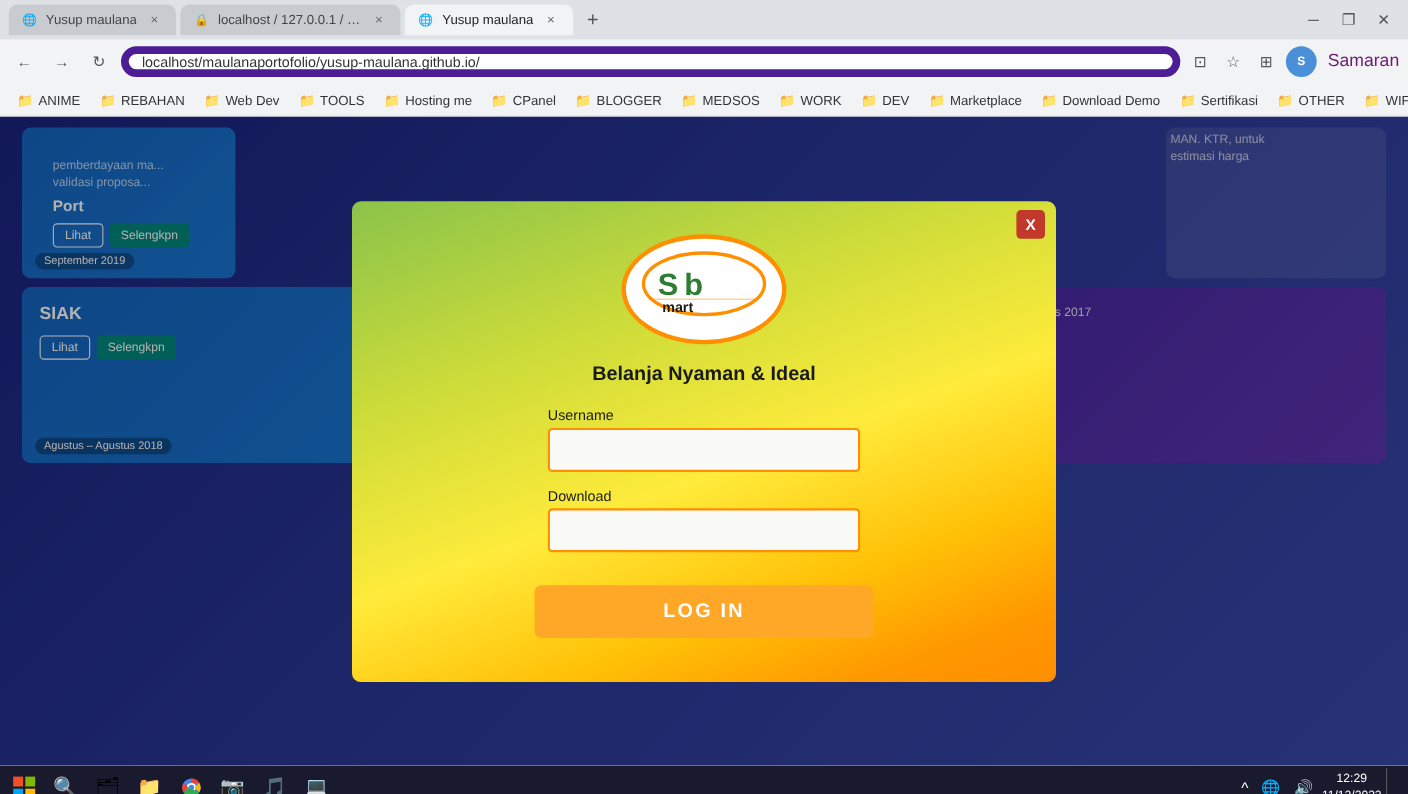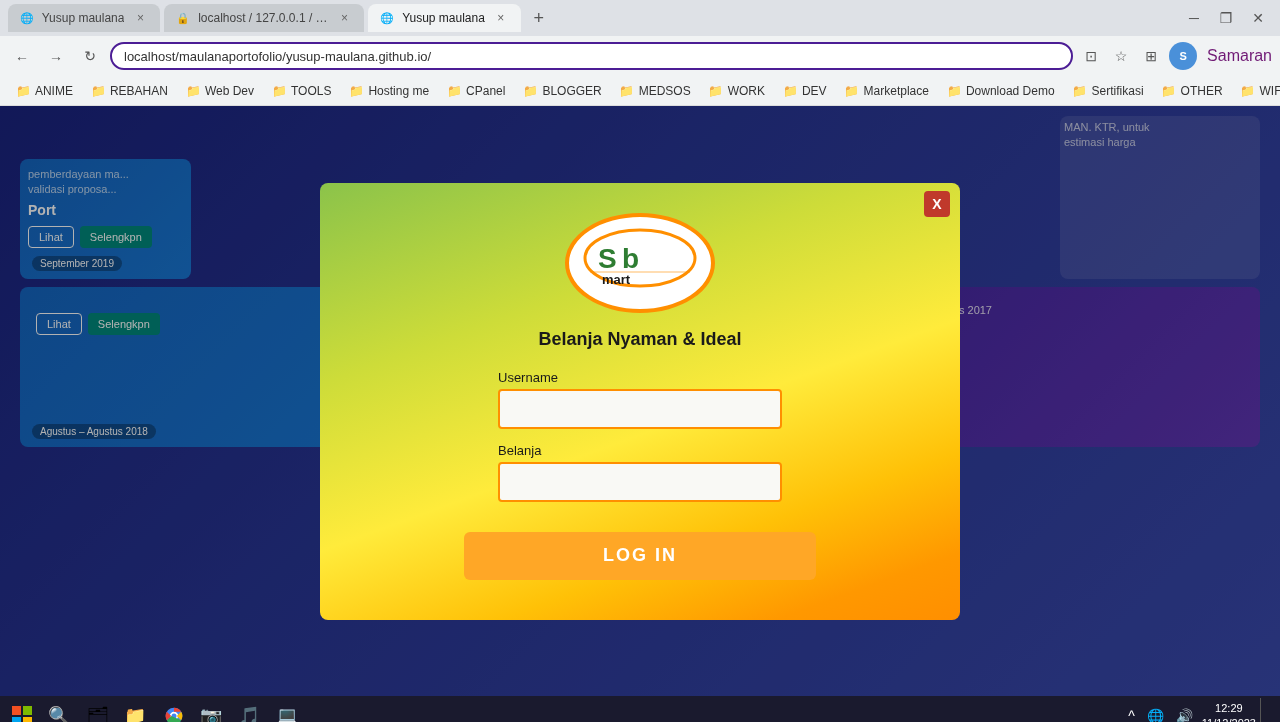"localhost/maulanaportofolio/yusup-maulan" .address-input-wrap { border: 2px solid #4c1d95 -> 7px solid #4c1d95 }
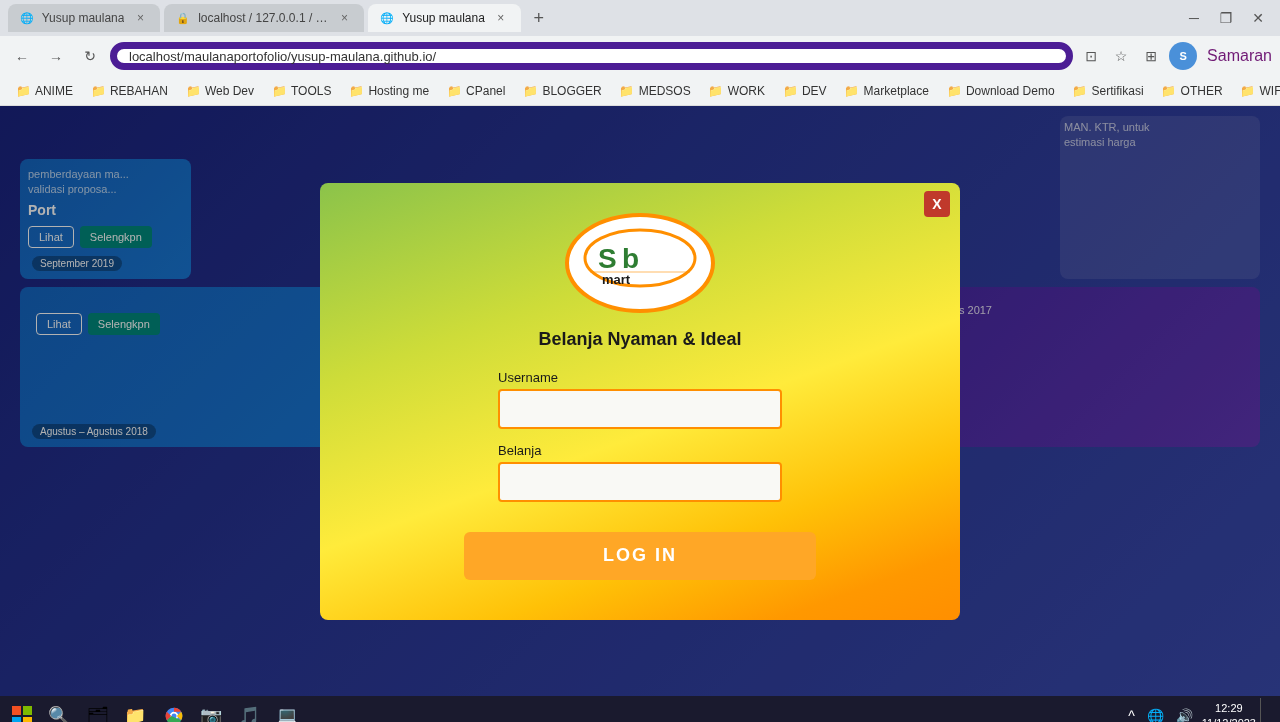"pemberdayaan ma..." div { margin-top: 43px -> none; padding: 8px -> 28px; width: 171px -> 194px }
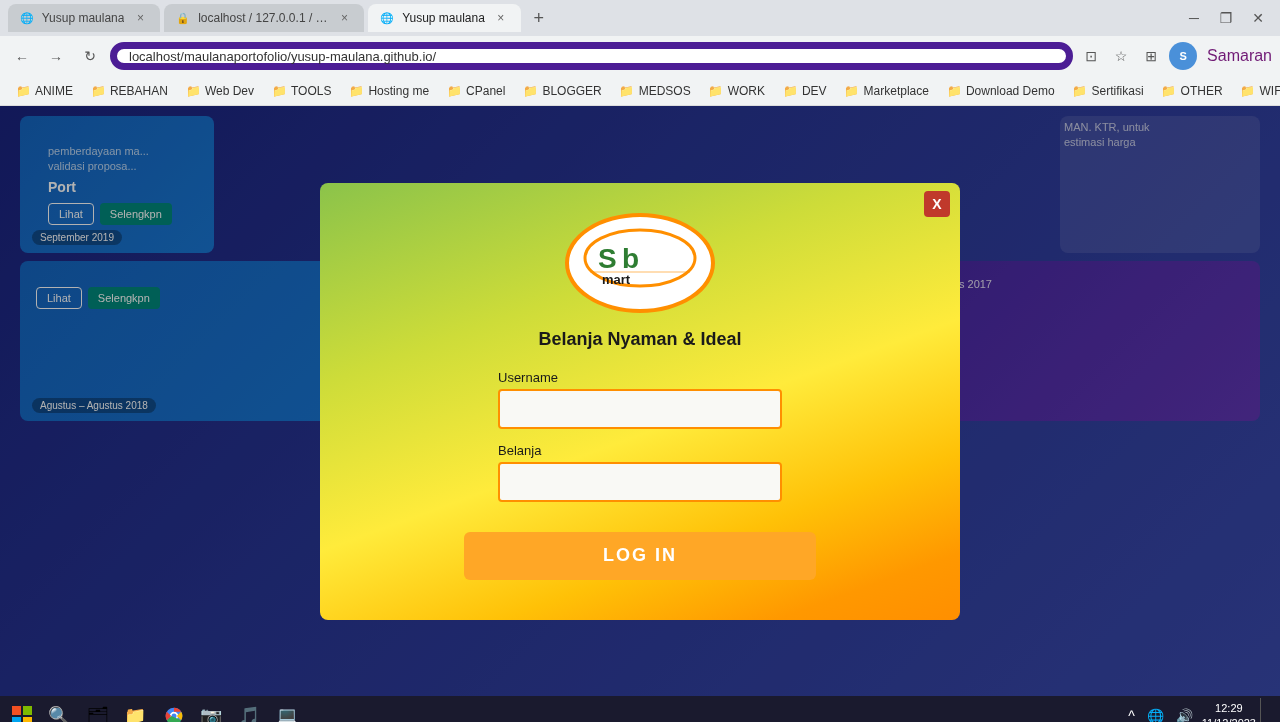"SIAK" div.card-title { html: none -> <div>SIAK</div> }
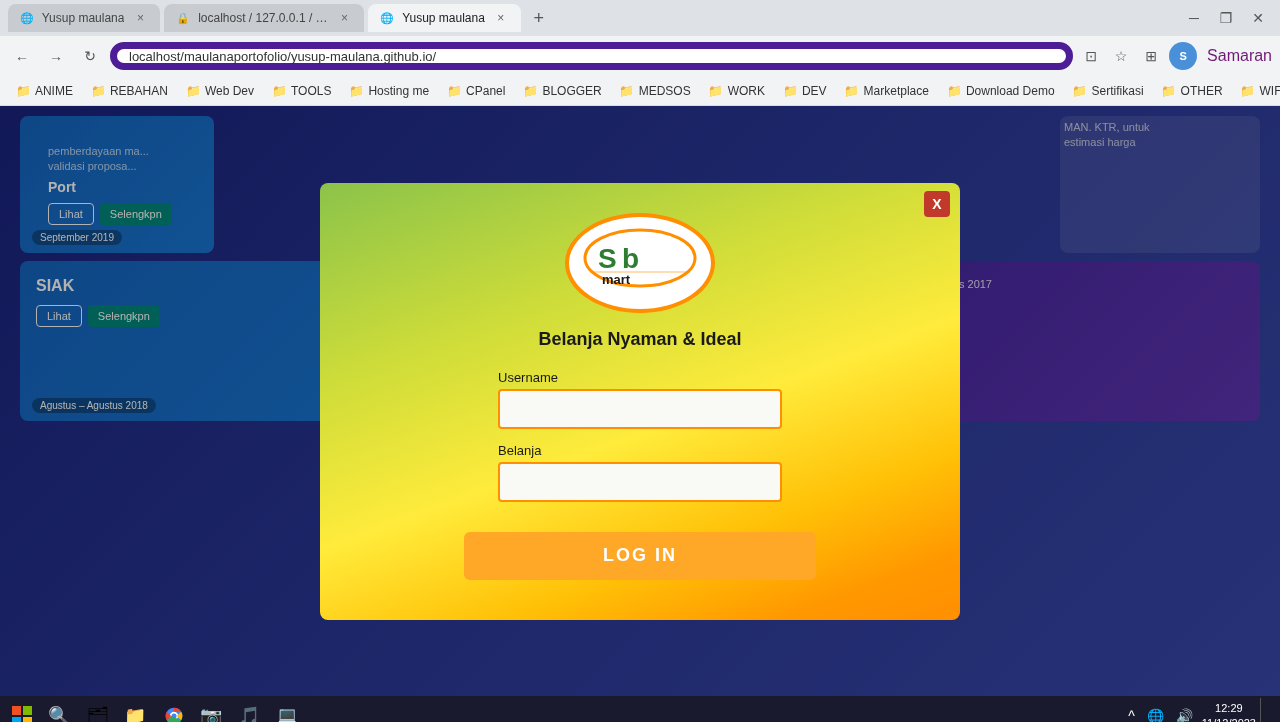"Belanja" label.form-label { text: Belanja -> Download }
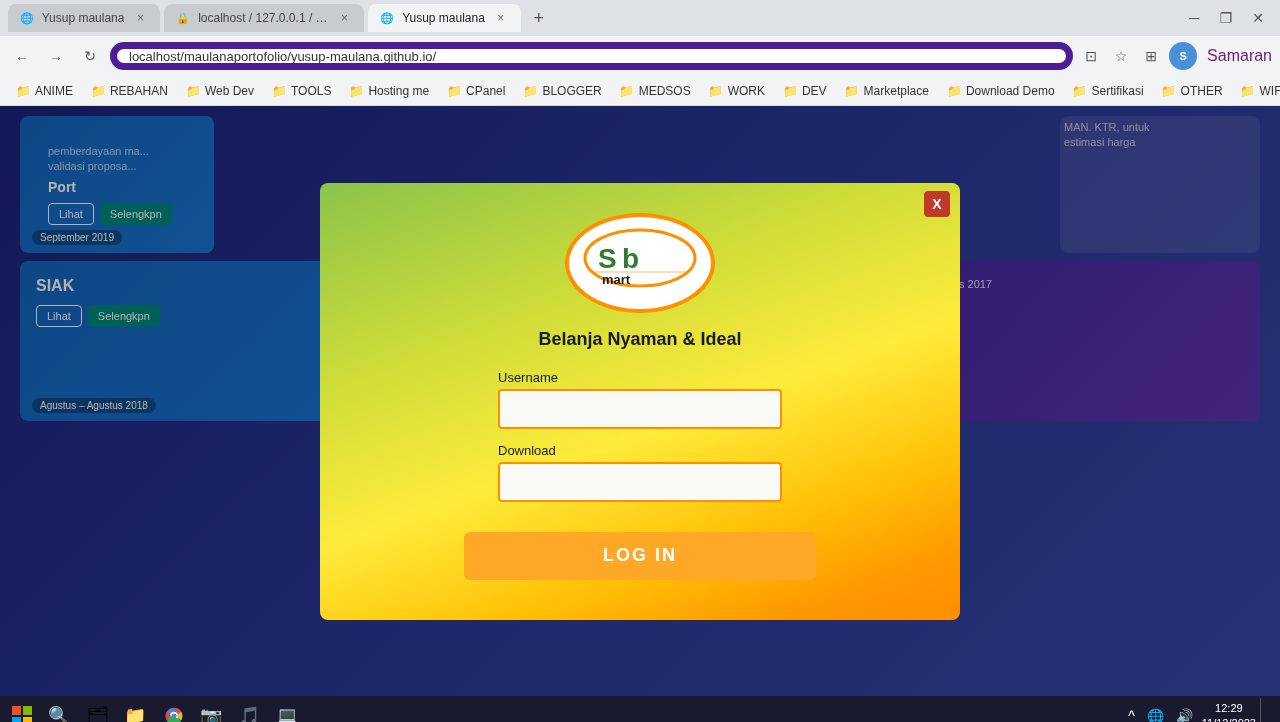"LOG IN" .login-btn { width: 352px -> 308px }
